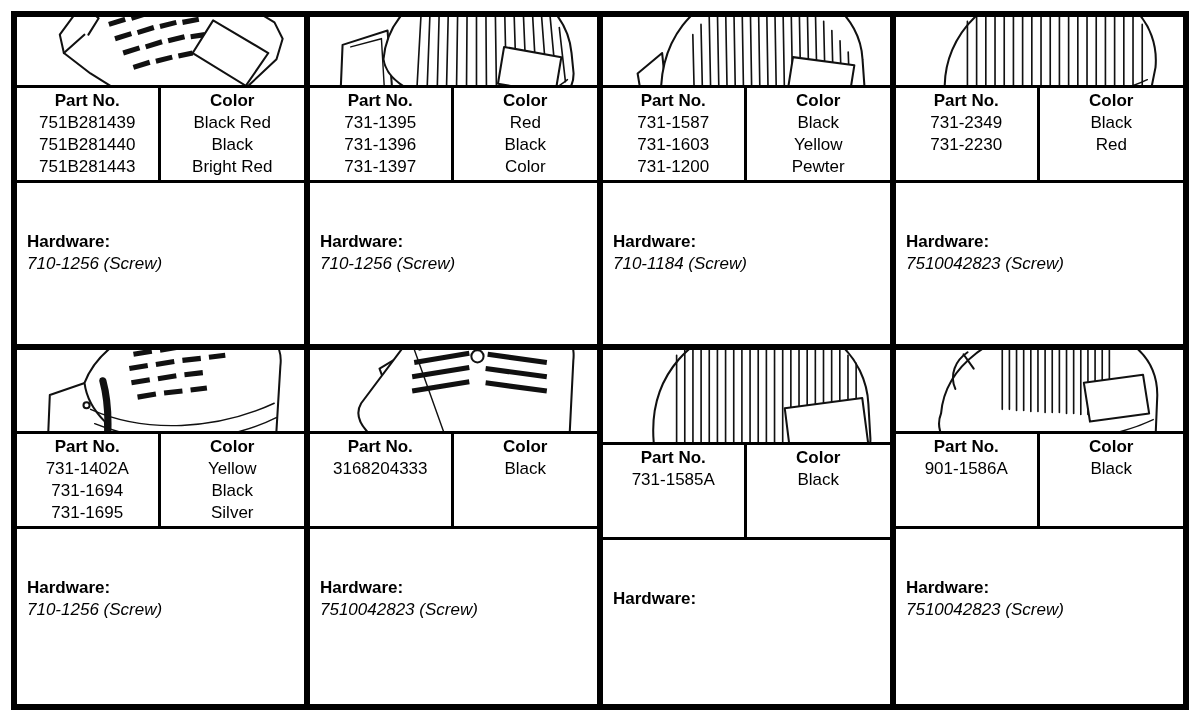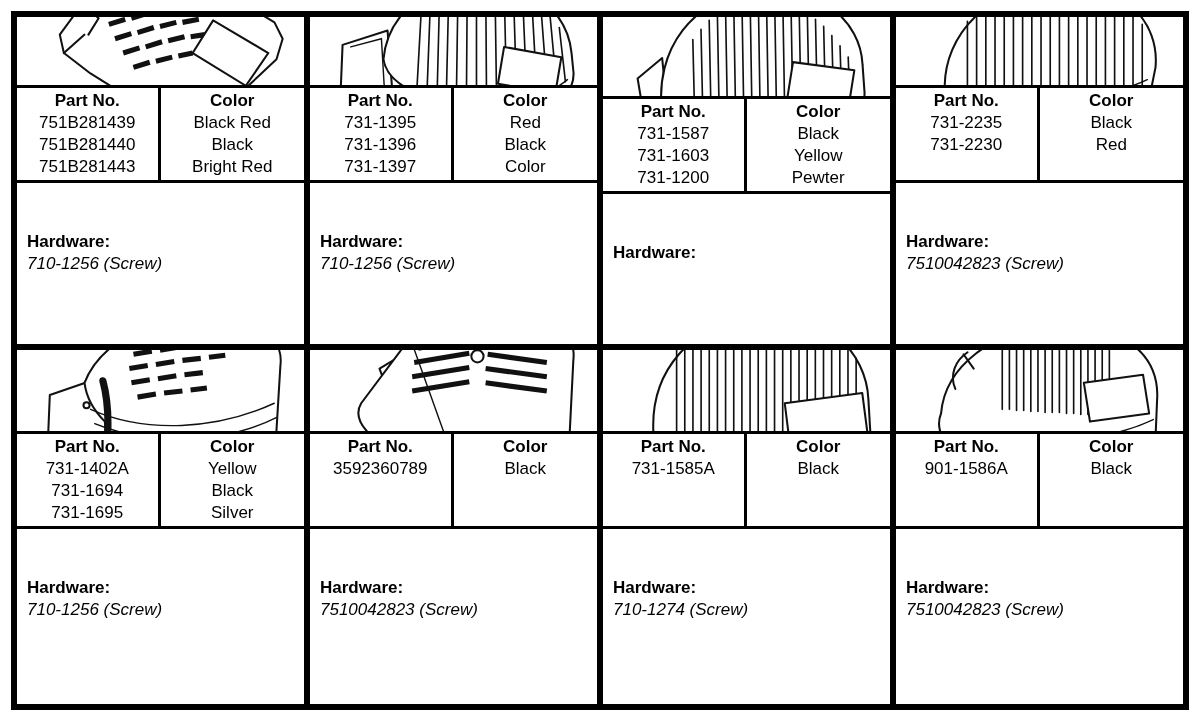"731-2235" div.td { text: 731-2235 -> 731-2349 }
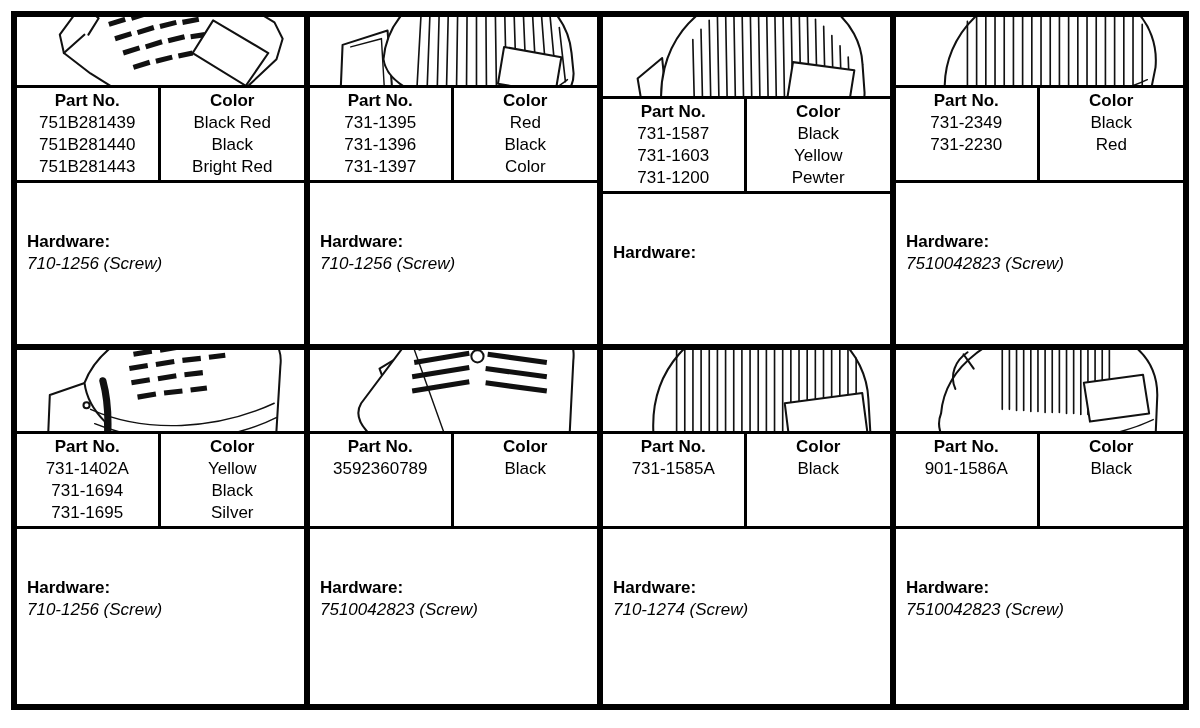"710-1184 (Screw)" div.hw-value { html: none -> <div>710-1184 (Screw)</div> }
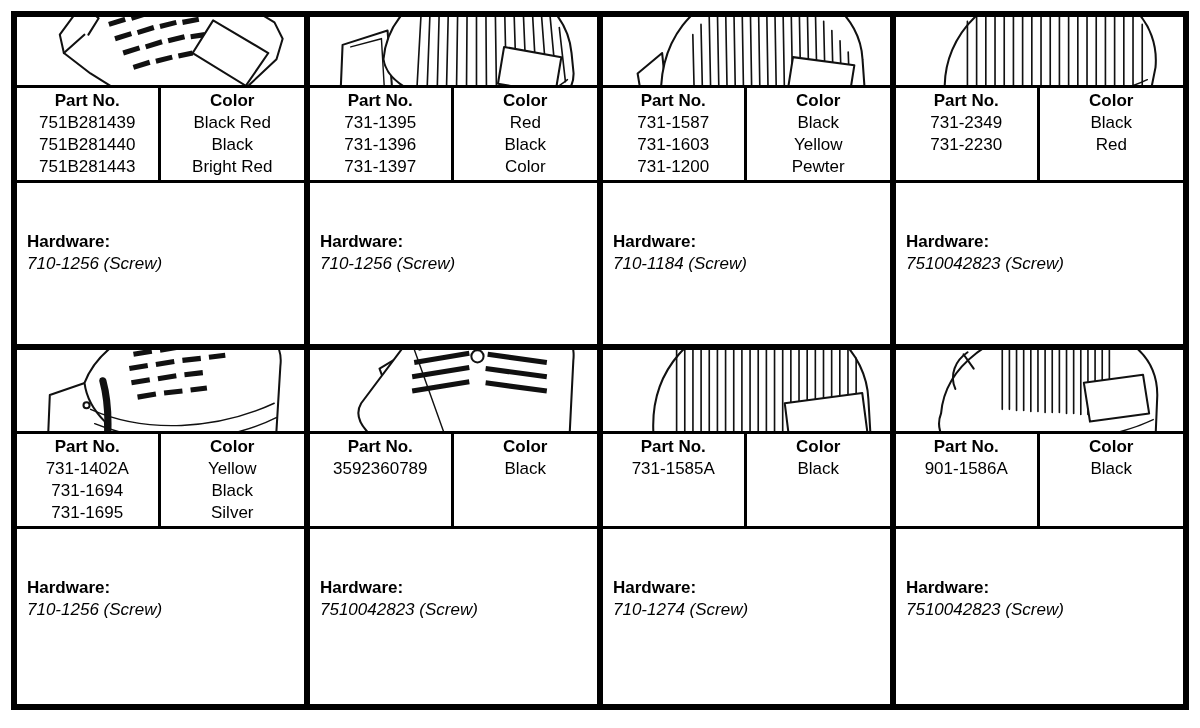"3592360789" div.td { text: 3592360789 -> 3168204333 }
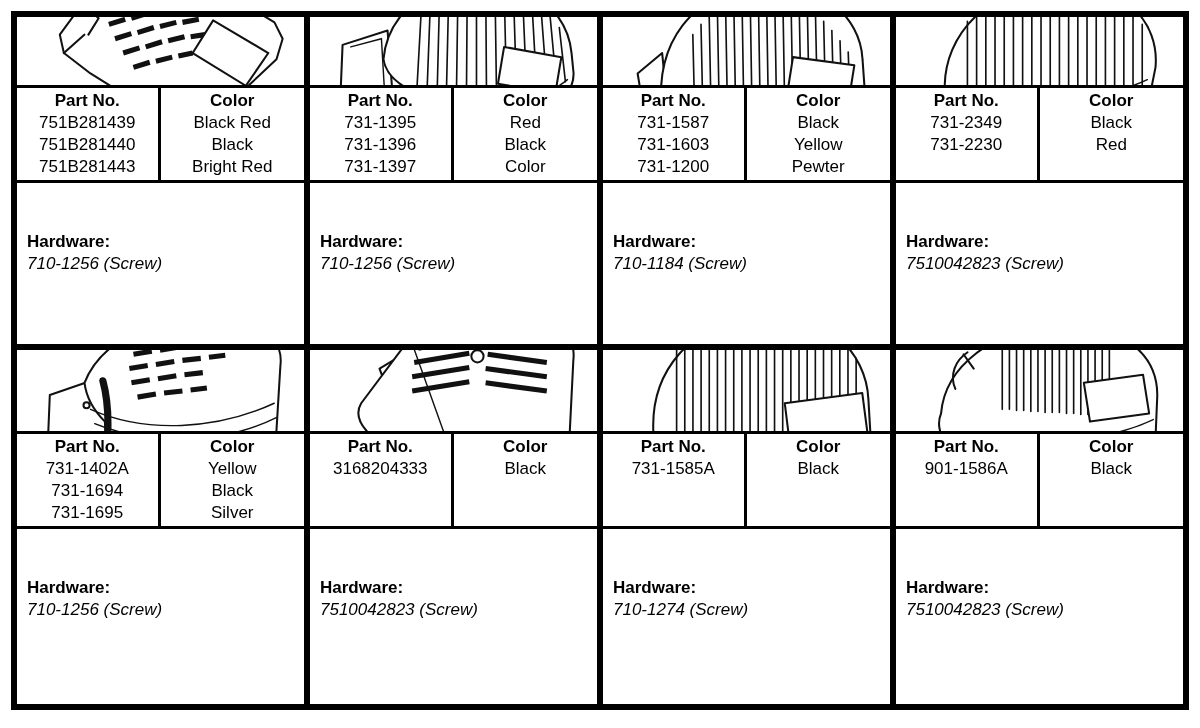"710-1274 (Screw)" div.hw-value { html: <div>710-1274 (Screw)</div> -> none }
